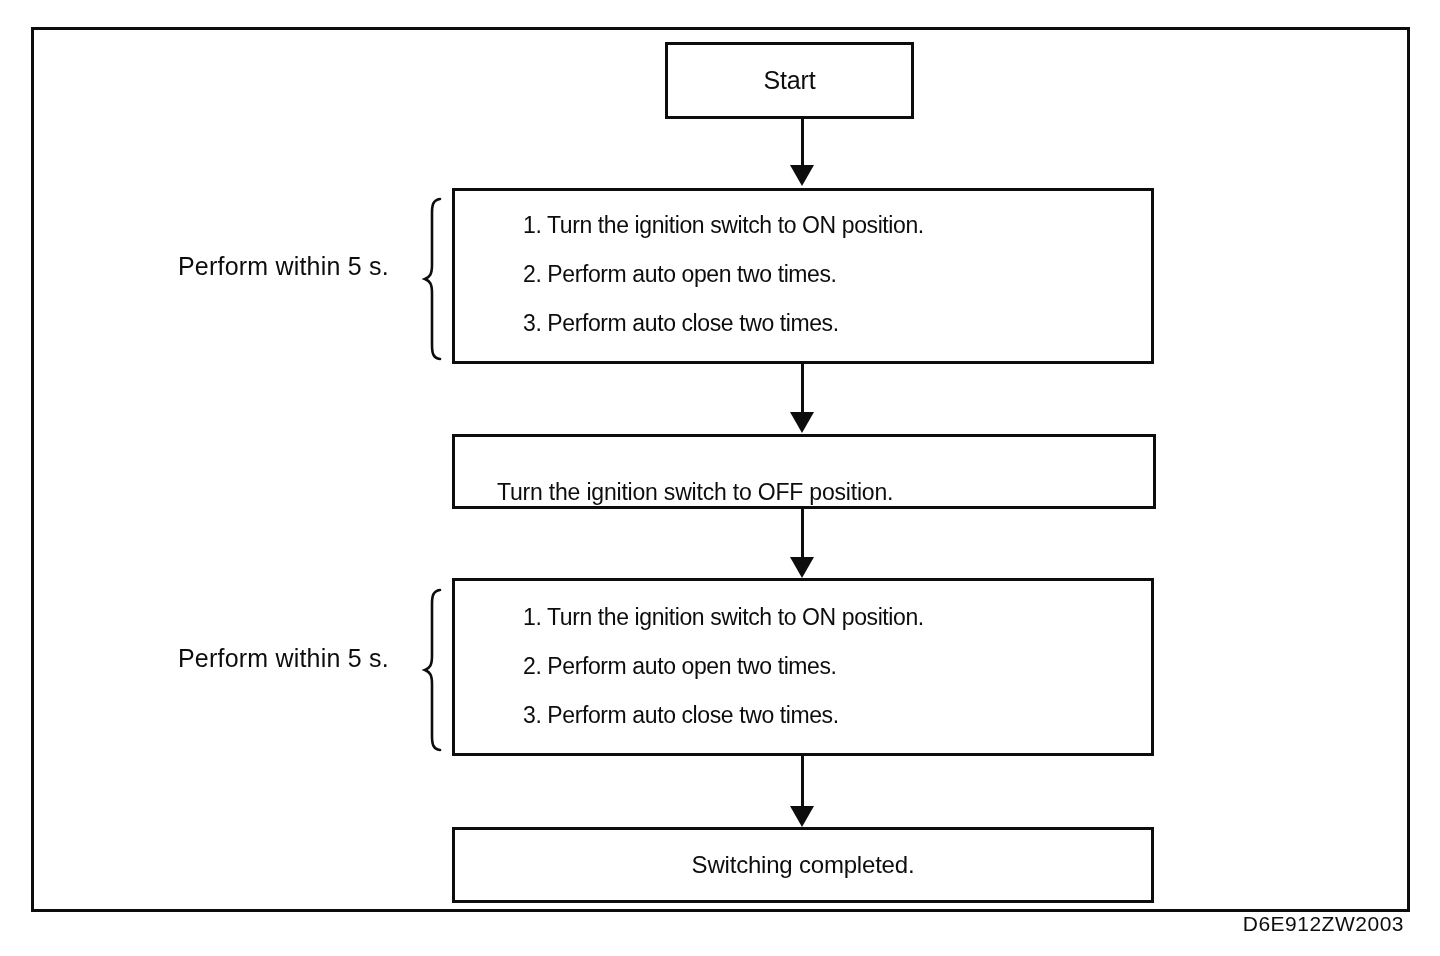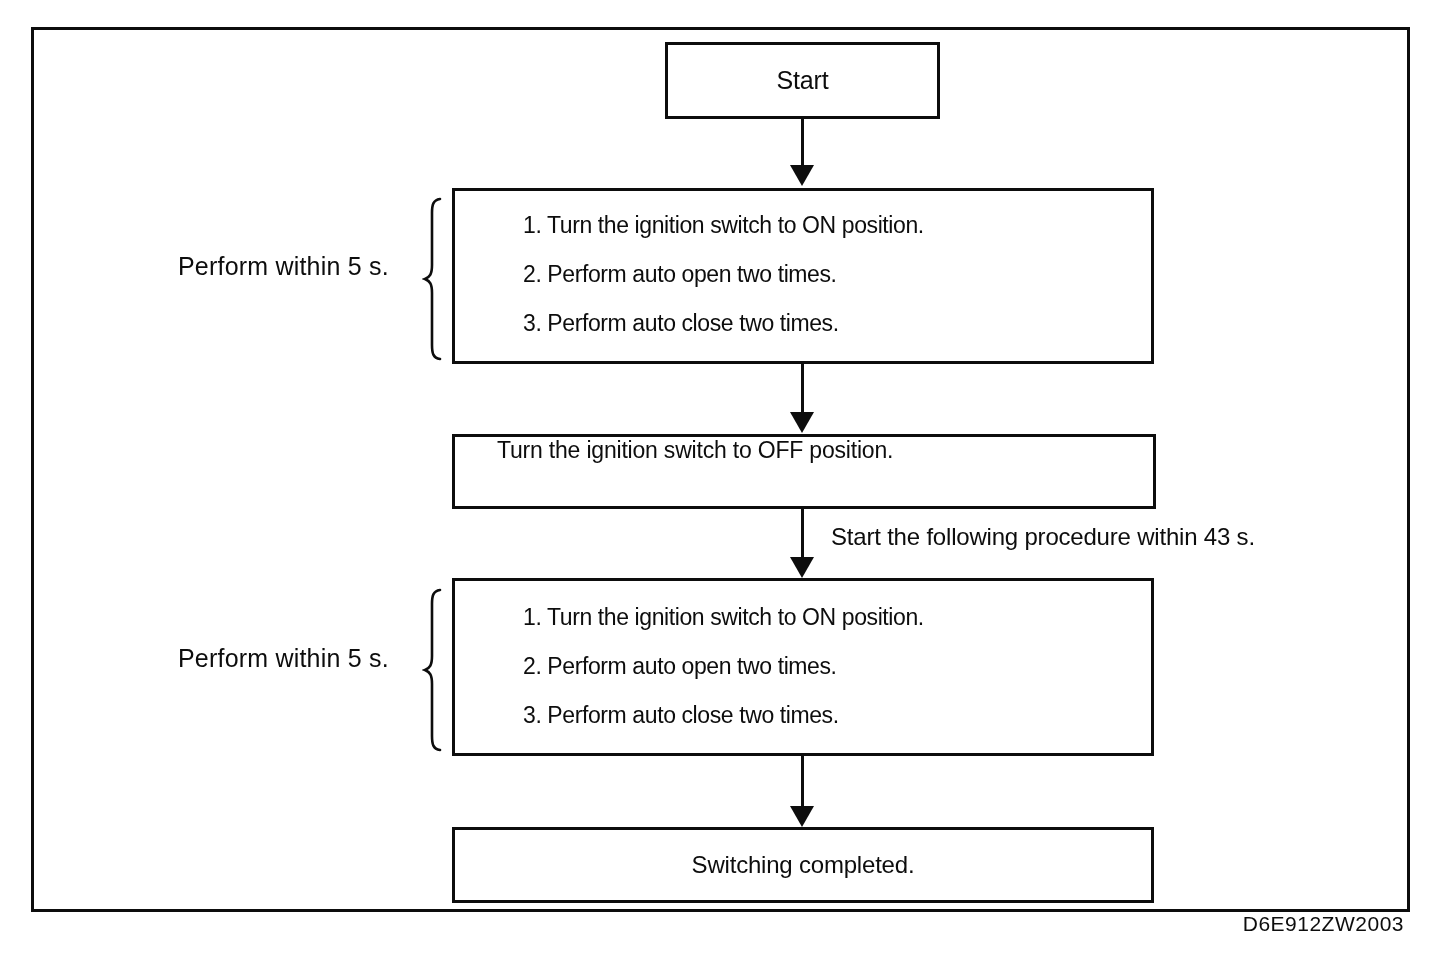"Start" .start-box { width: 275px -> 249px }
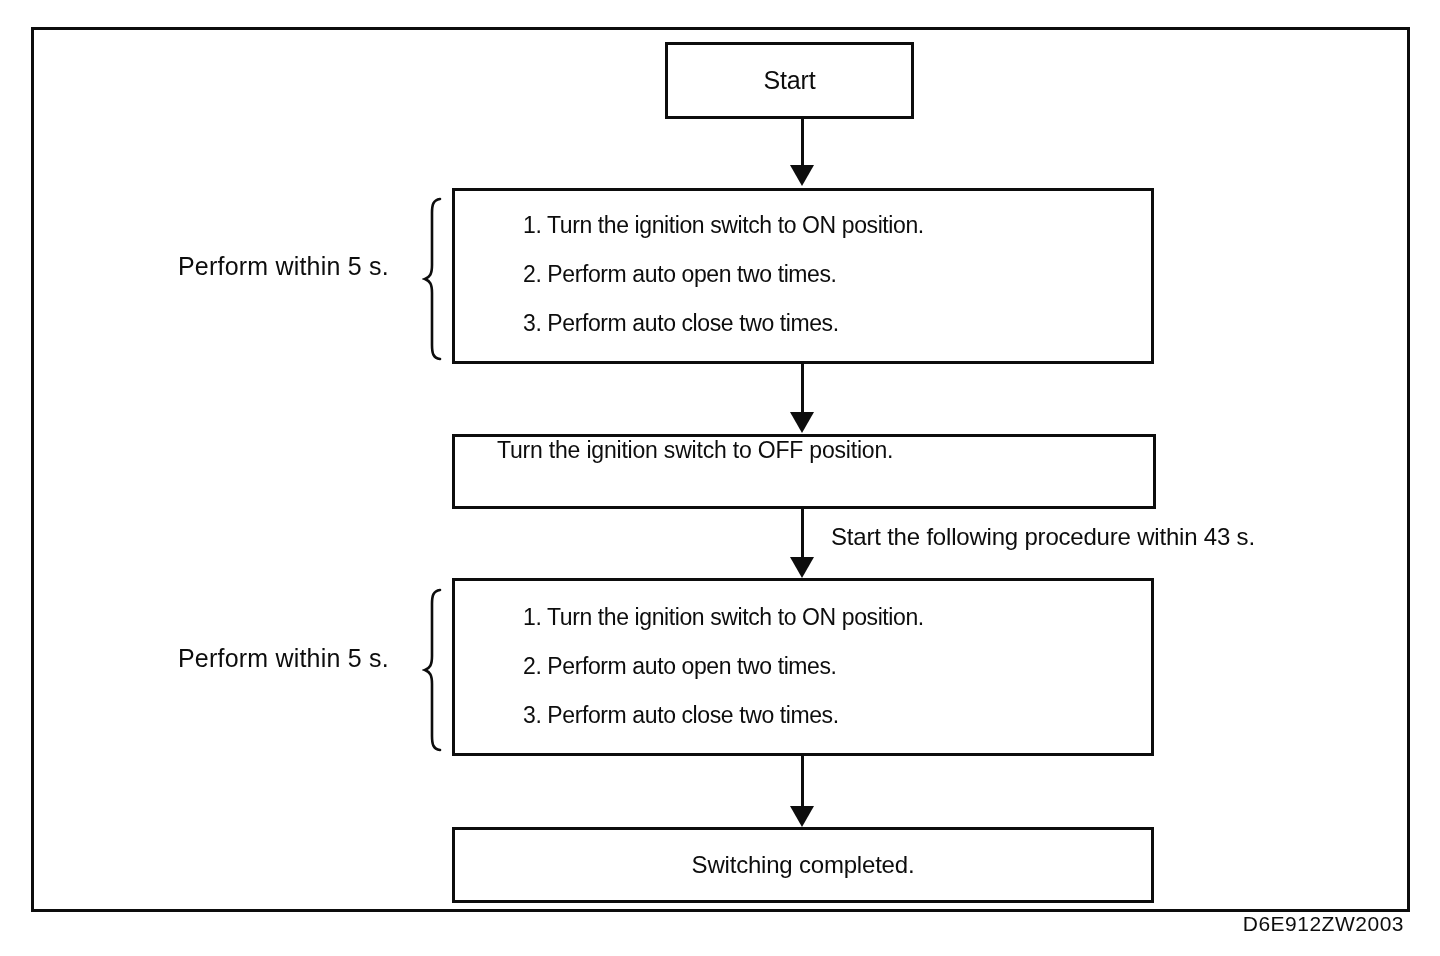"Turn the ignition switch to" .node.vcenter { align-items: flex-start -> flex-end }
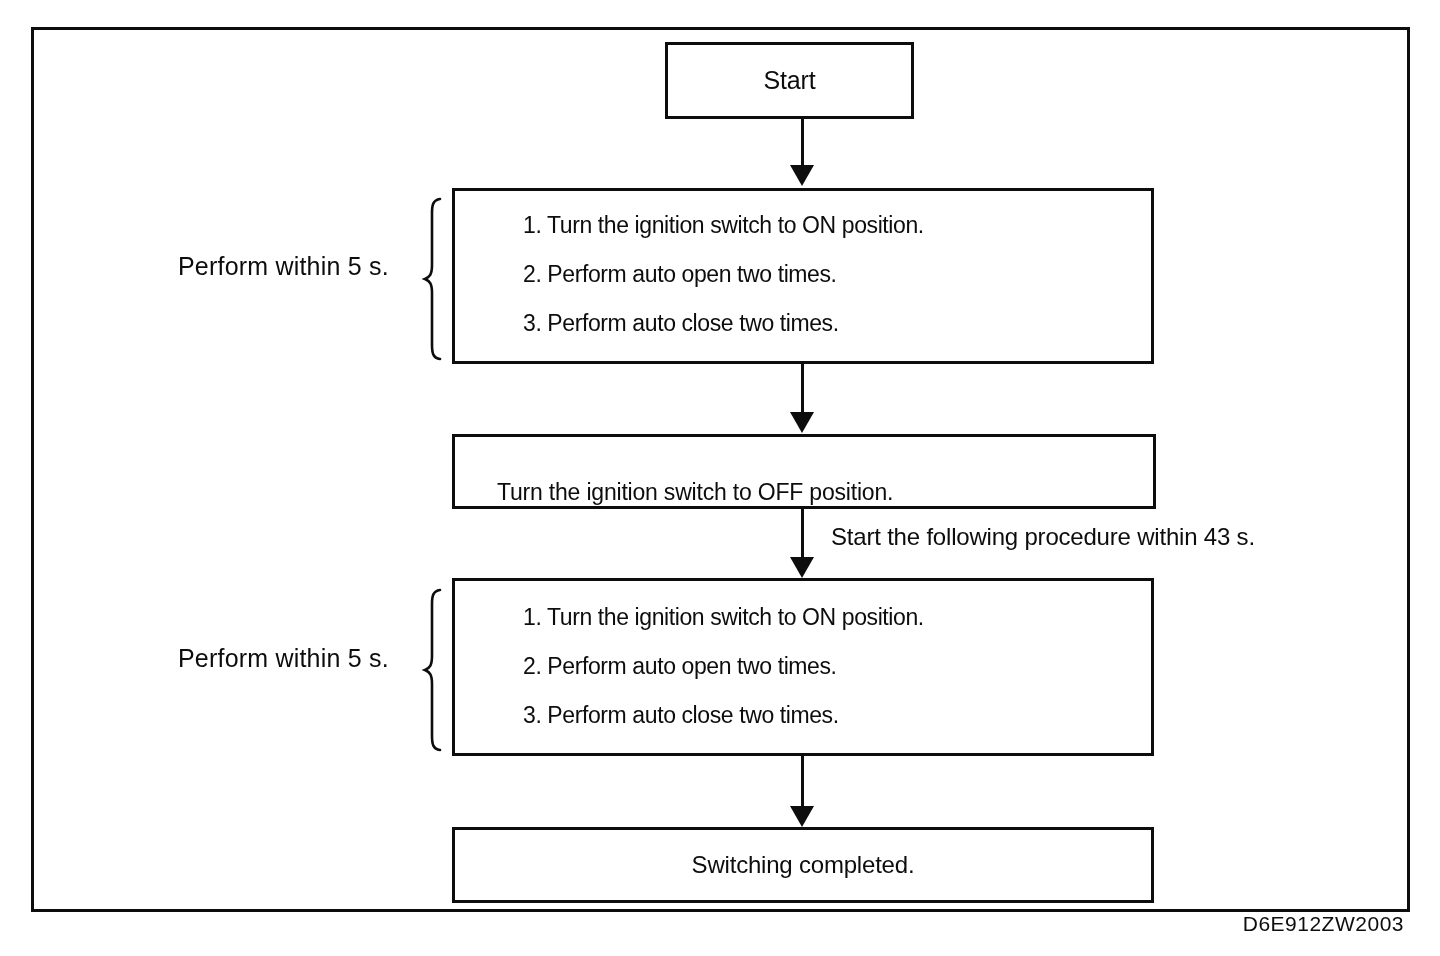"Start the following procedure within" div.transition-label { html: <div> <span>Start the following procedure </span><span>within 43 s</span><span>.</span> </div> -> none }
